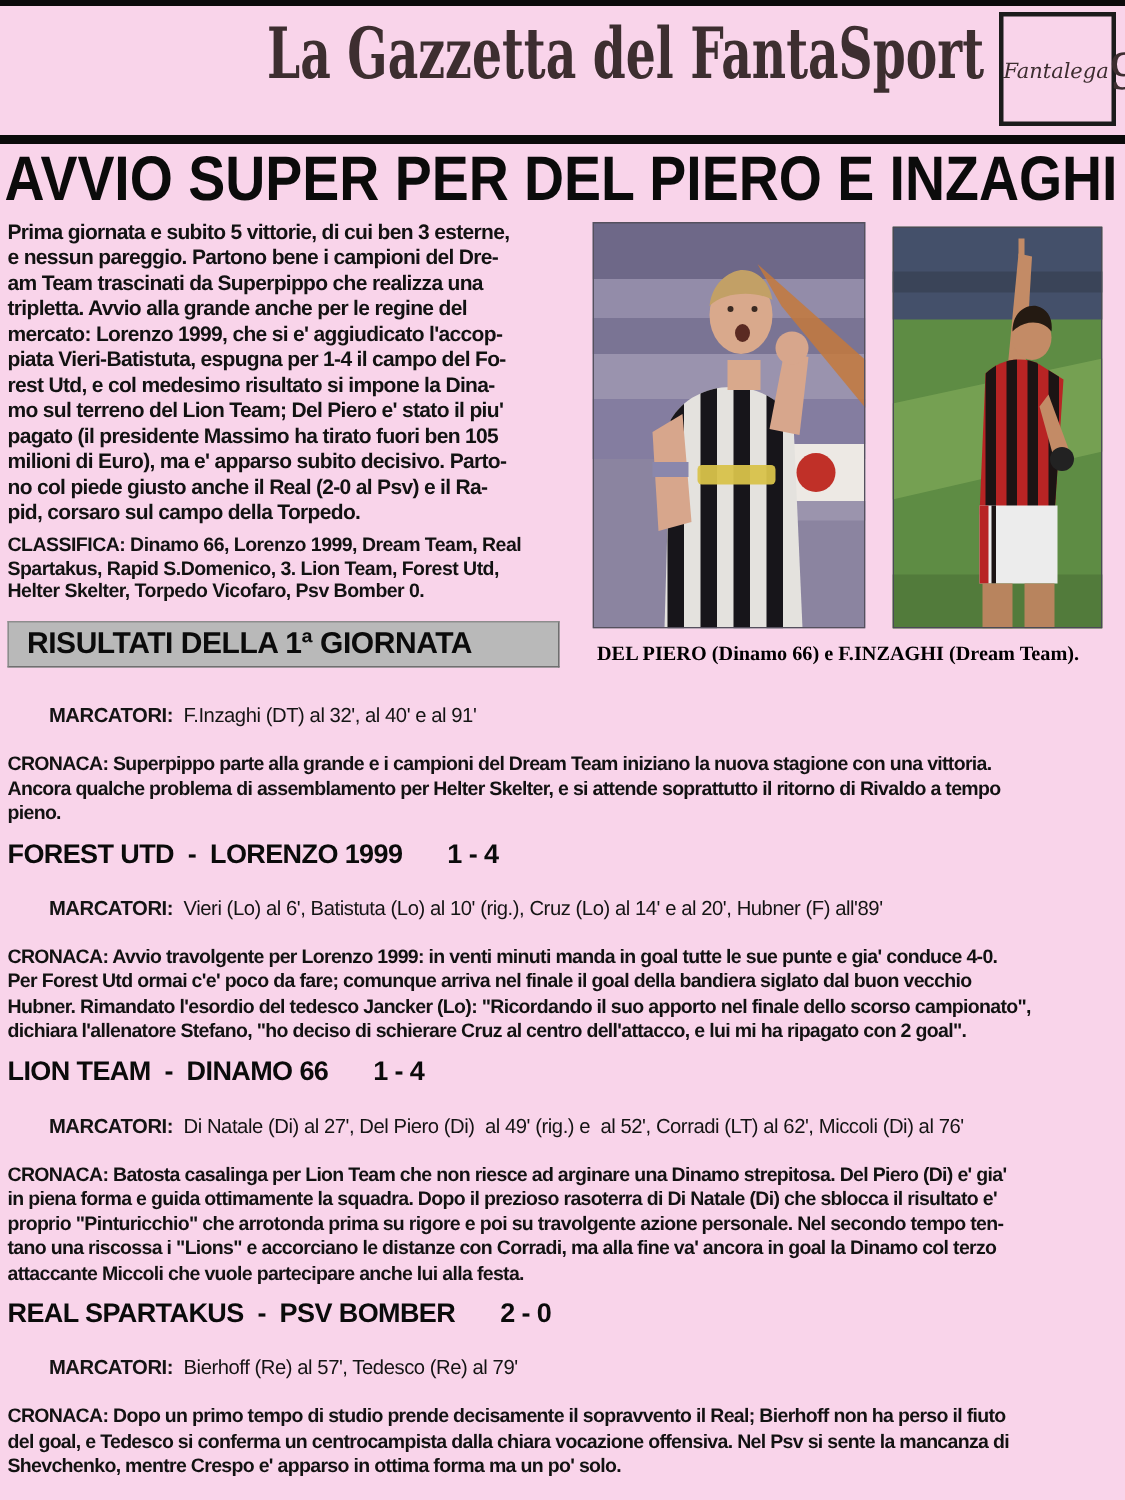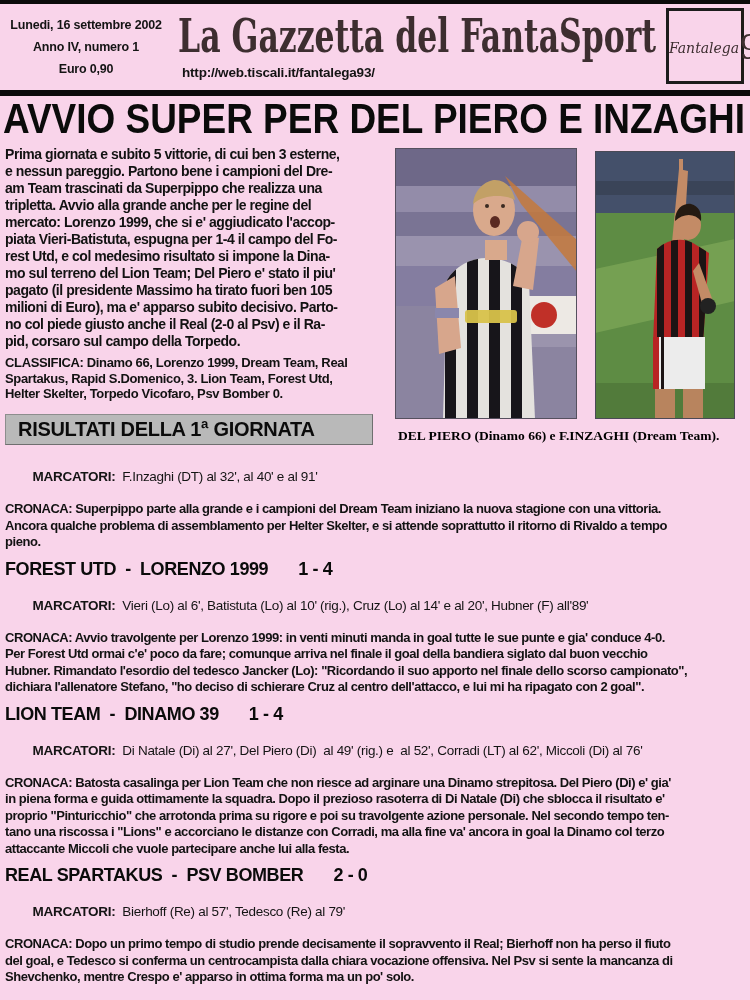"Lunedi, 16 settembre 2002" div.hleft { html: <div> <div>Lunedi, 16 settembre 2002</div> <div>Anno IV, numero 1</div> <div>Euro 0,90</div> </div> -> none }
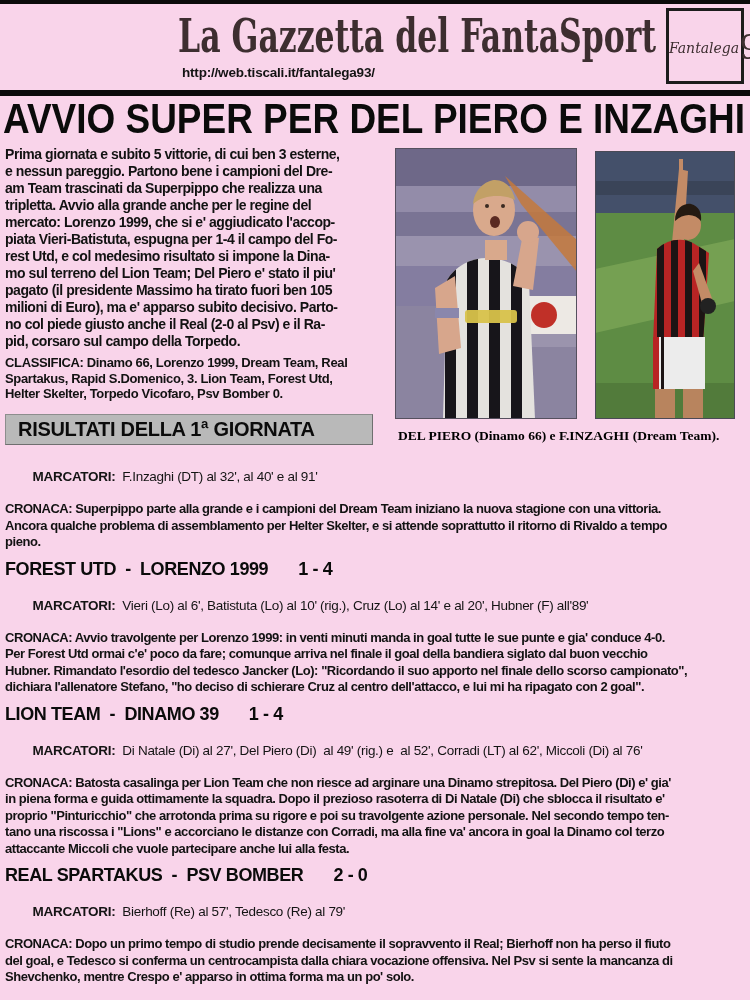"http://web.tiscali.it/fantalega93/" div.url { html: <div>http://web.tiscali.it/fantalega93/</div> -> none }
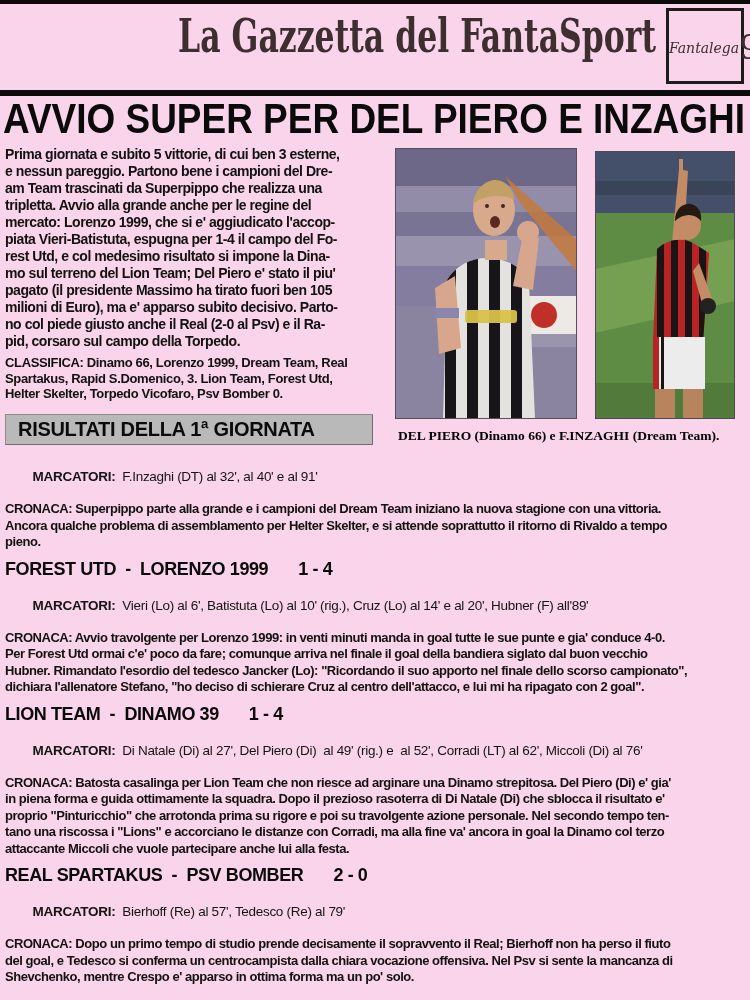"LION TEAM - DINAMO 39" span { text: 39 -> 66 }
